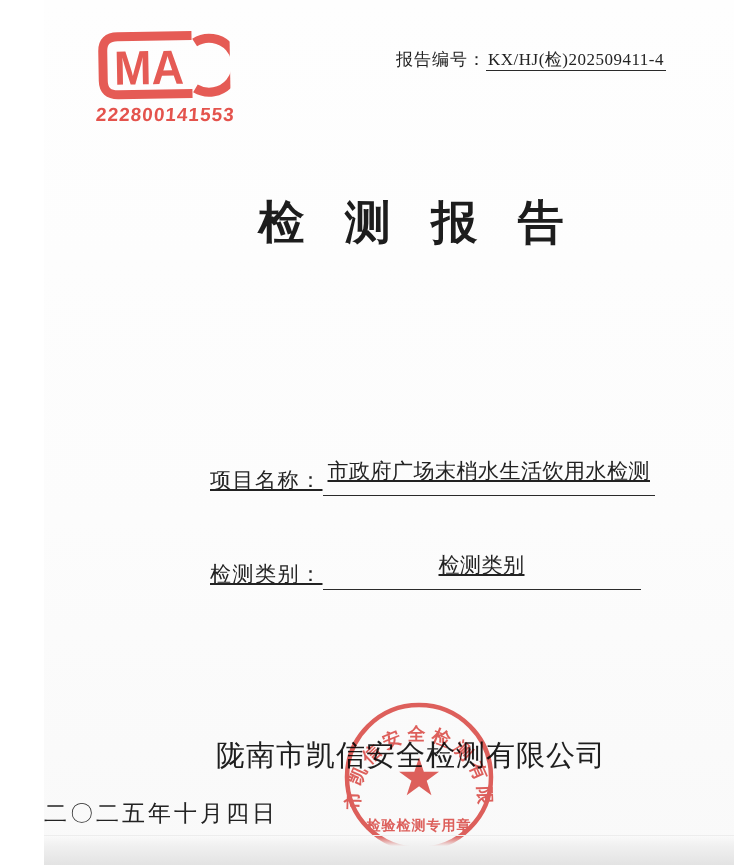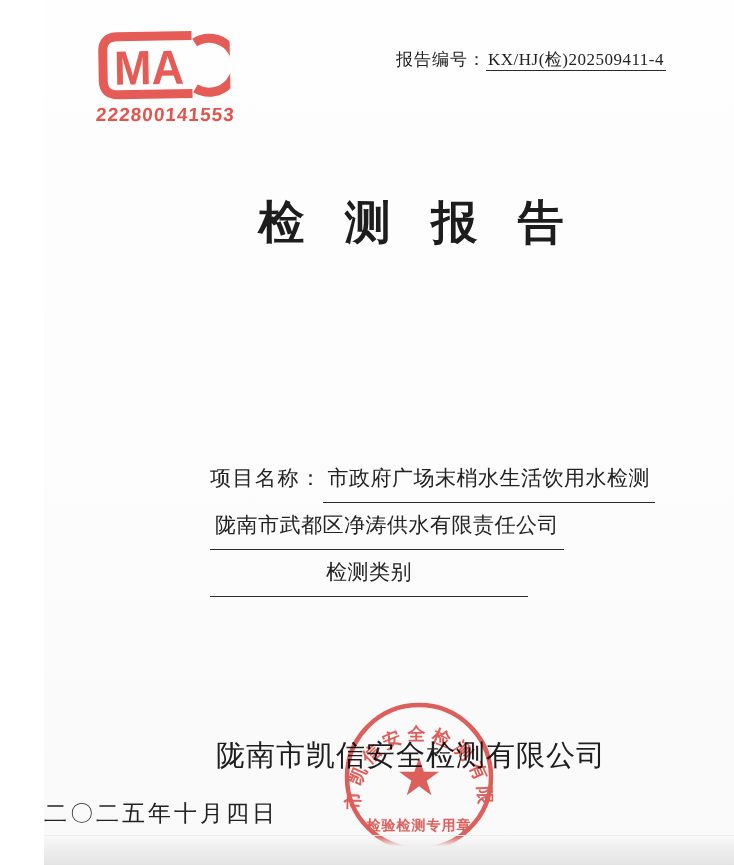"项目名称：" .field-row { align-items: flex-start -> flex-end; text-decoration: none -> underline }
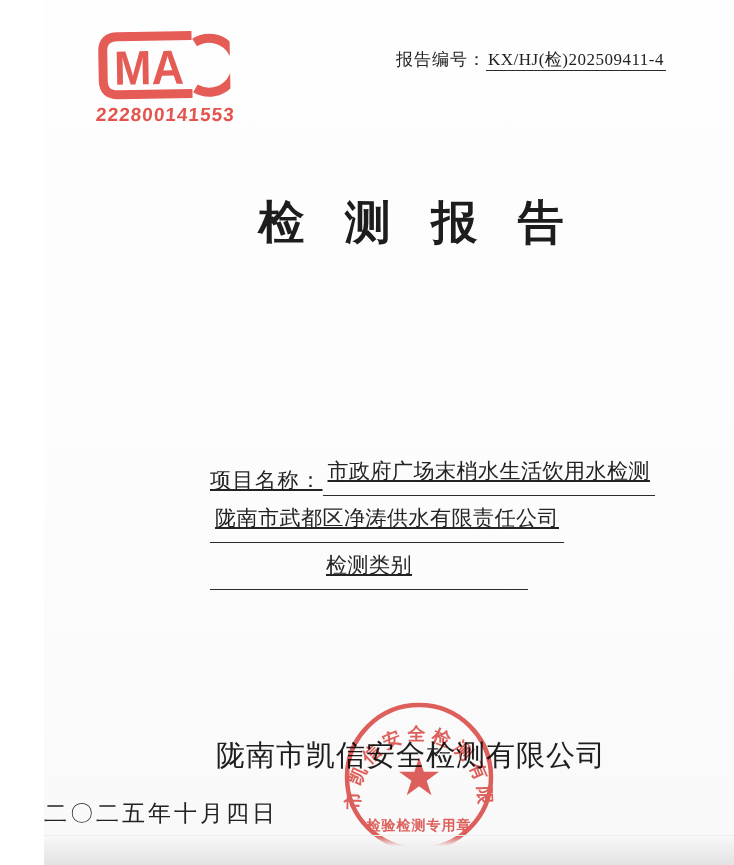"陇南市武都区净涛供水有限责任公司" span.field-value { html: <span>陇南市武都区净涛供水有限责任公司</span> -> none }
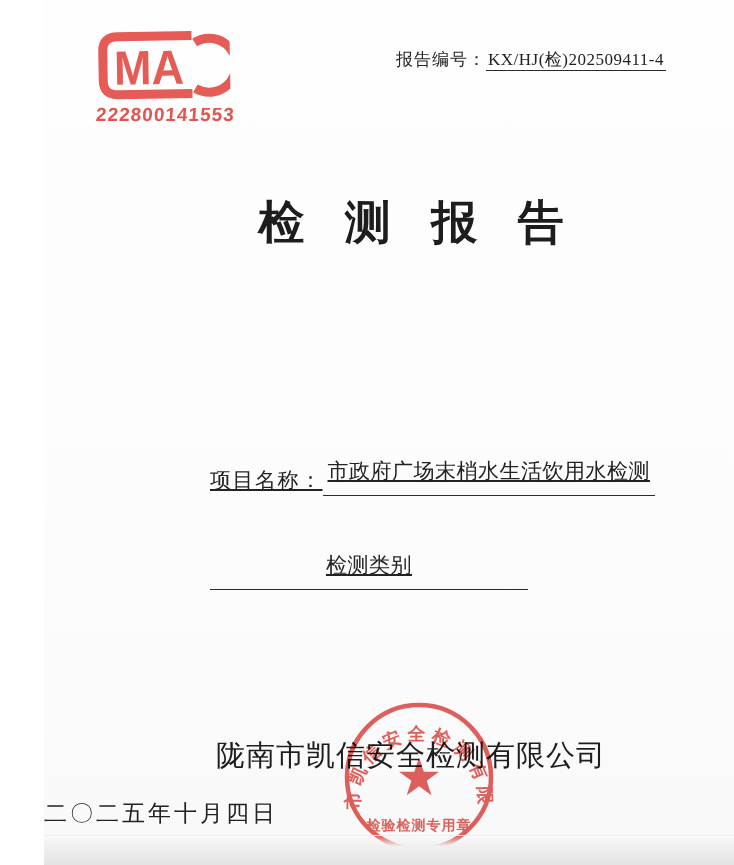"检测类别：" span.field-label { html: none -> <span>检测类别：</span> }
